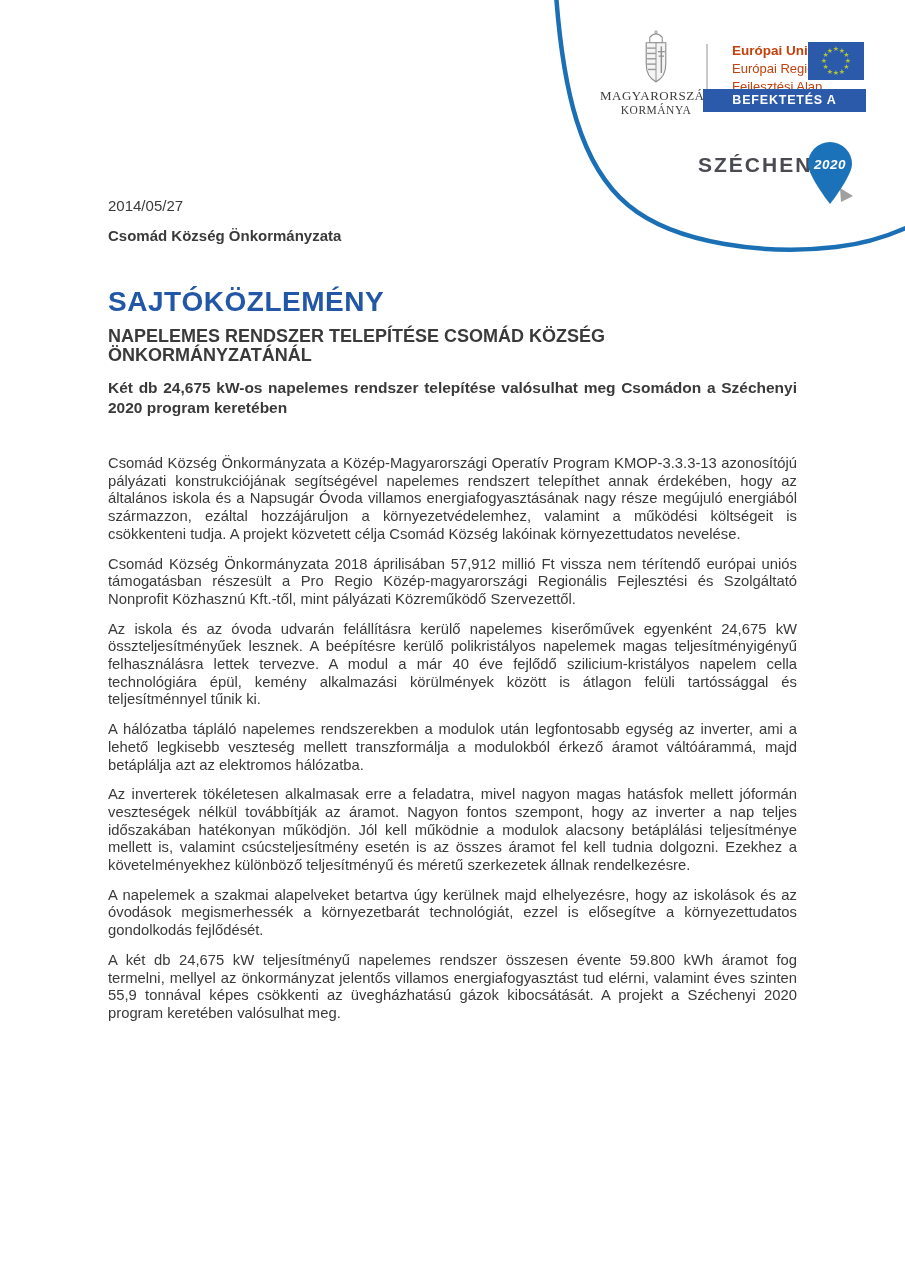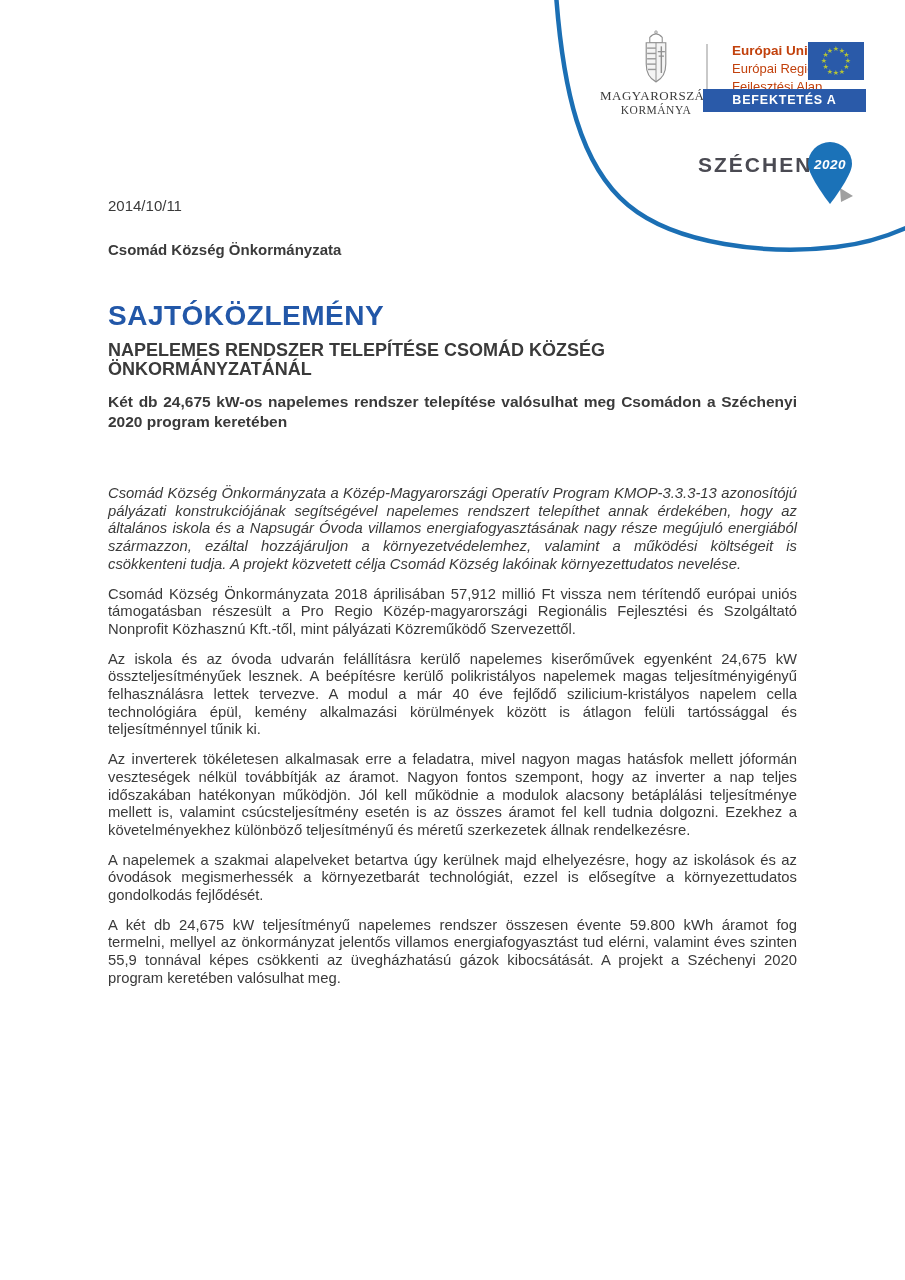"2014/10/11" div.date { text: 2014/10/11 -> 2014/05/27 }
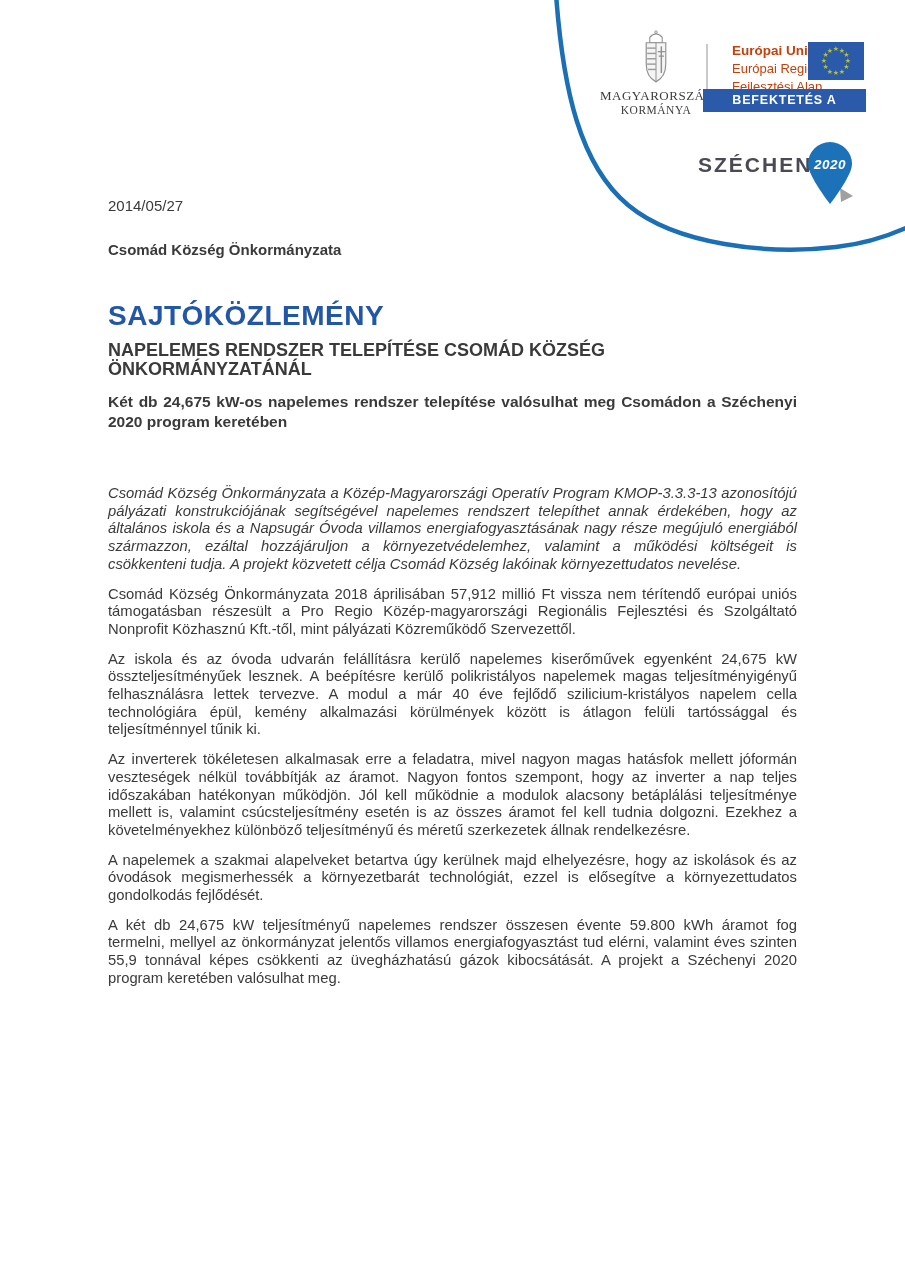"Csomád Község Önkormányzata" .org { margin-top: 26px -> 12px }
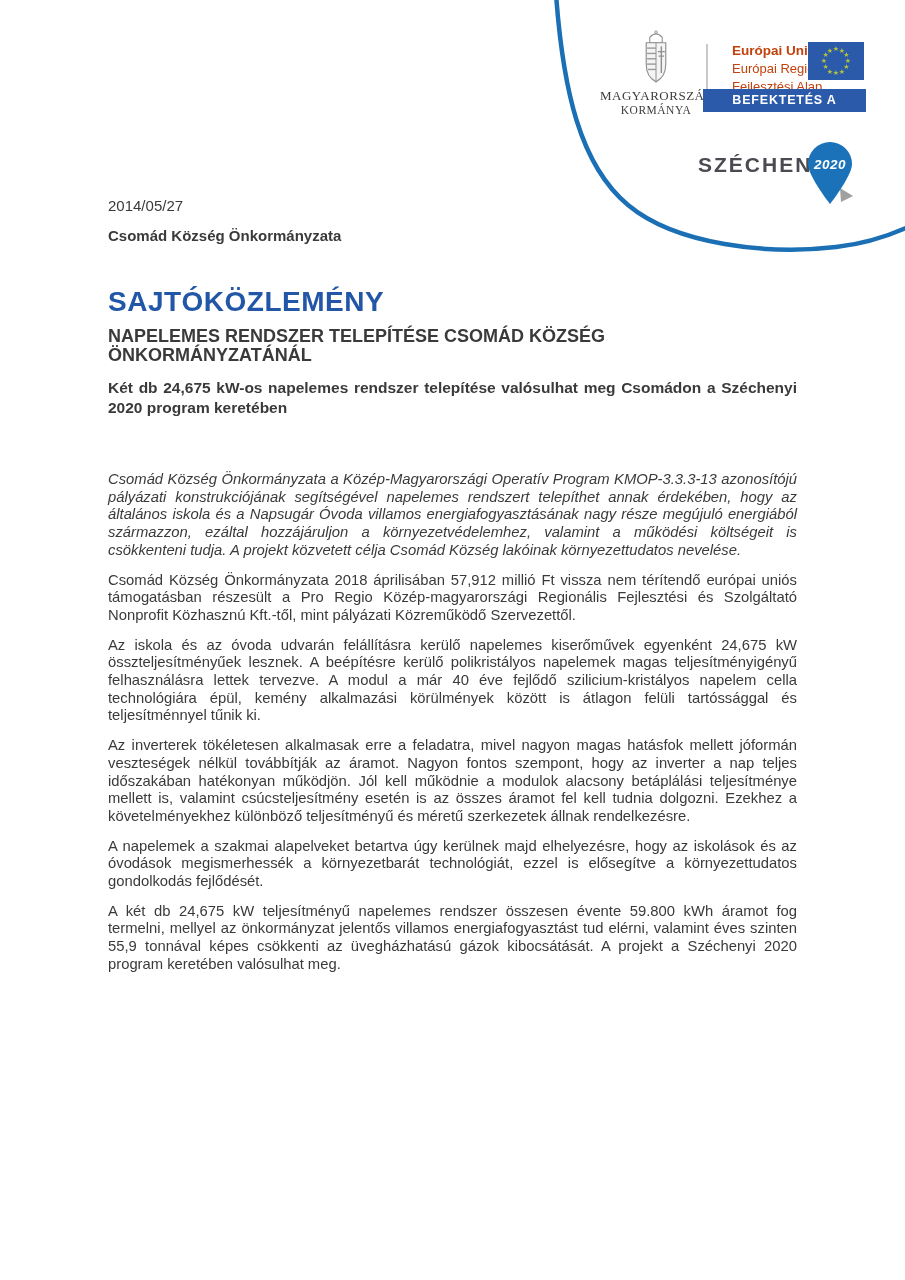"Csomád Község Önkormányzata a" .body-text p.first { font-style: italic -> none; margin-top: 54px -> 38px }
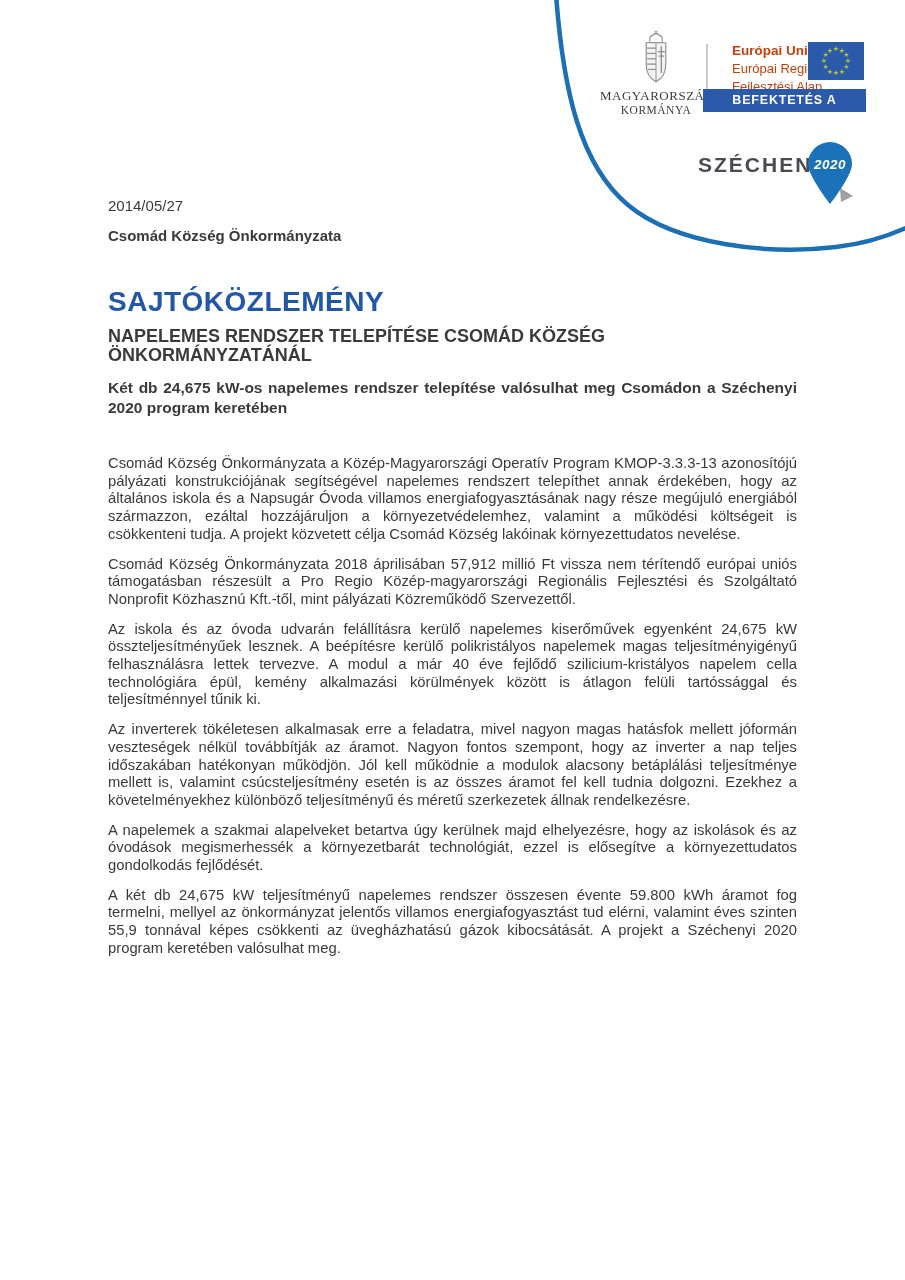"A hálózatba tápláló napelemes" p { html: none -> <p>A hálózatba tápláló napelemes rendszerekben a modulok után legfontosabb egység az inverter, ami a lehető legkisebb veszteség mellett transzformálja a modulokból érkező áramot váltóárammá, majd betáplálja azt az elektromos hálózatba.</p> }
